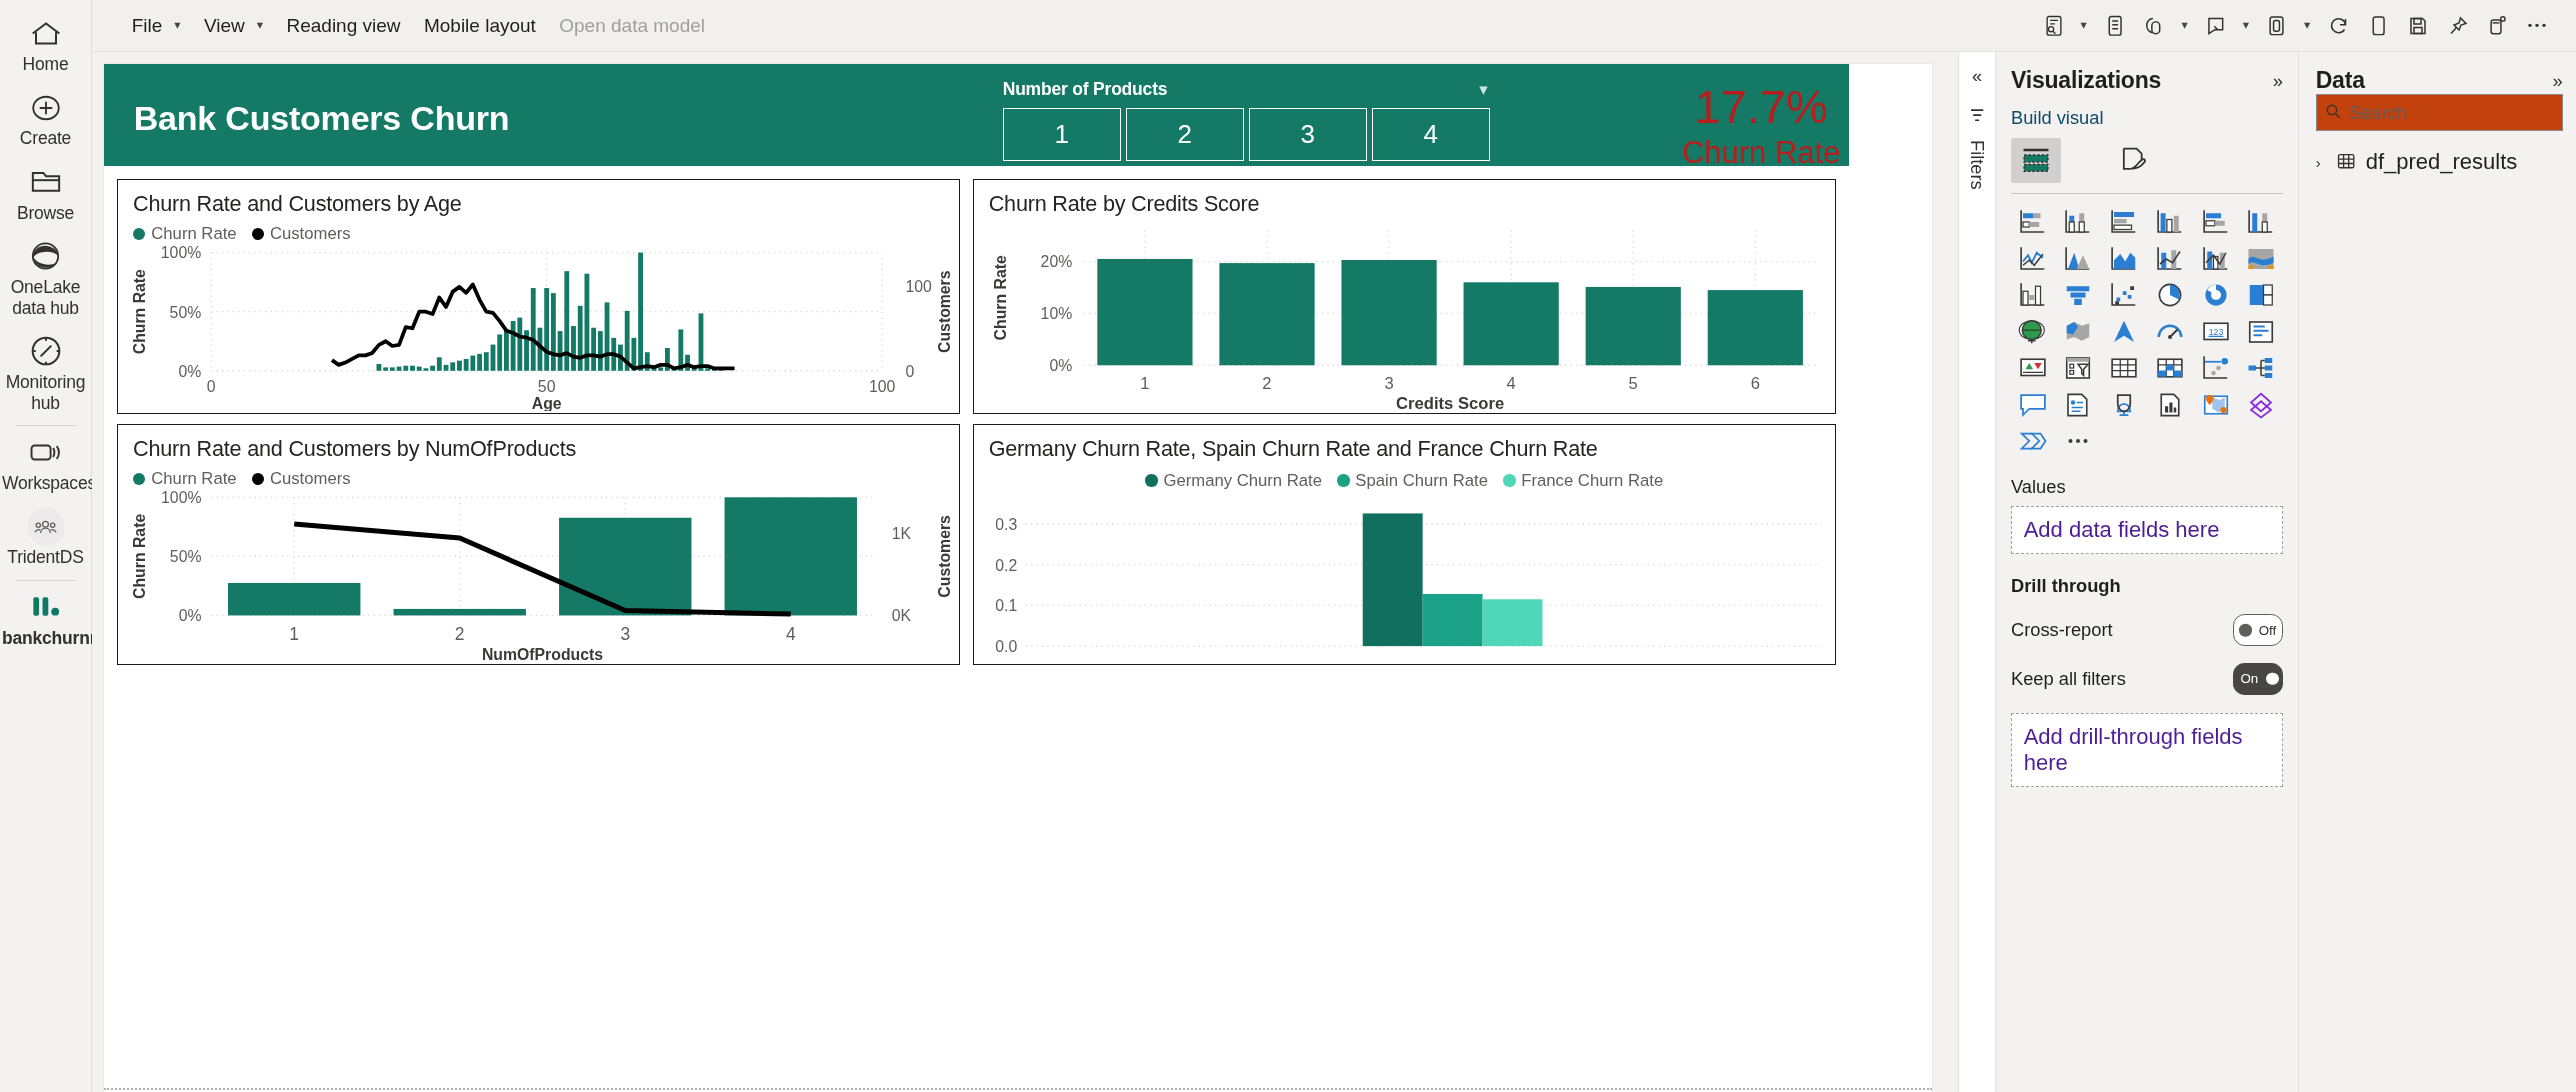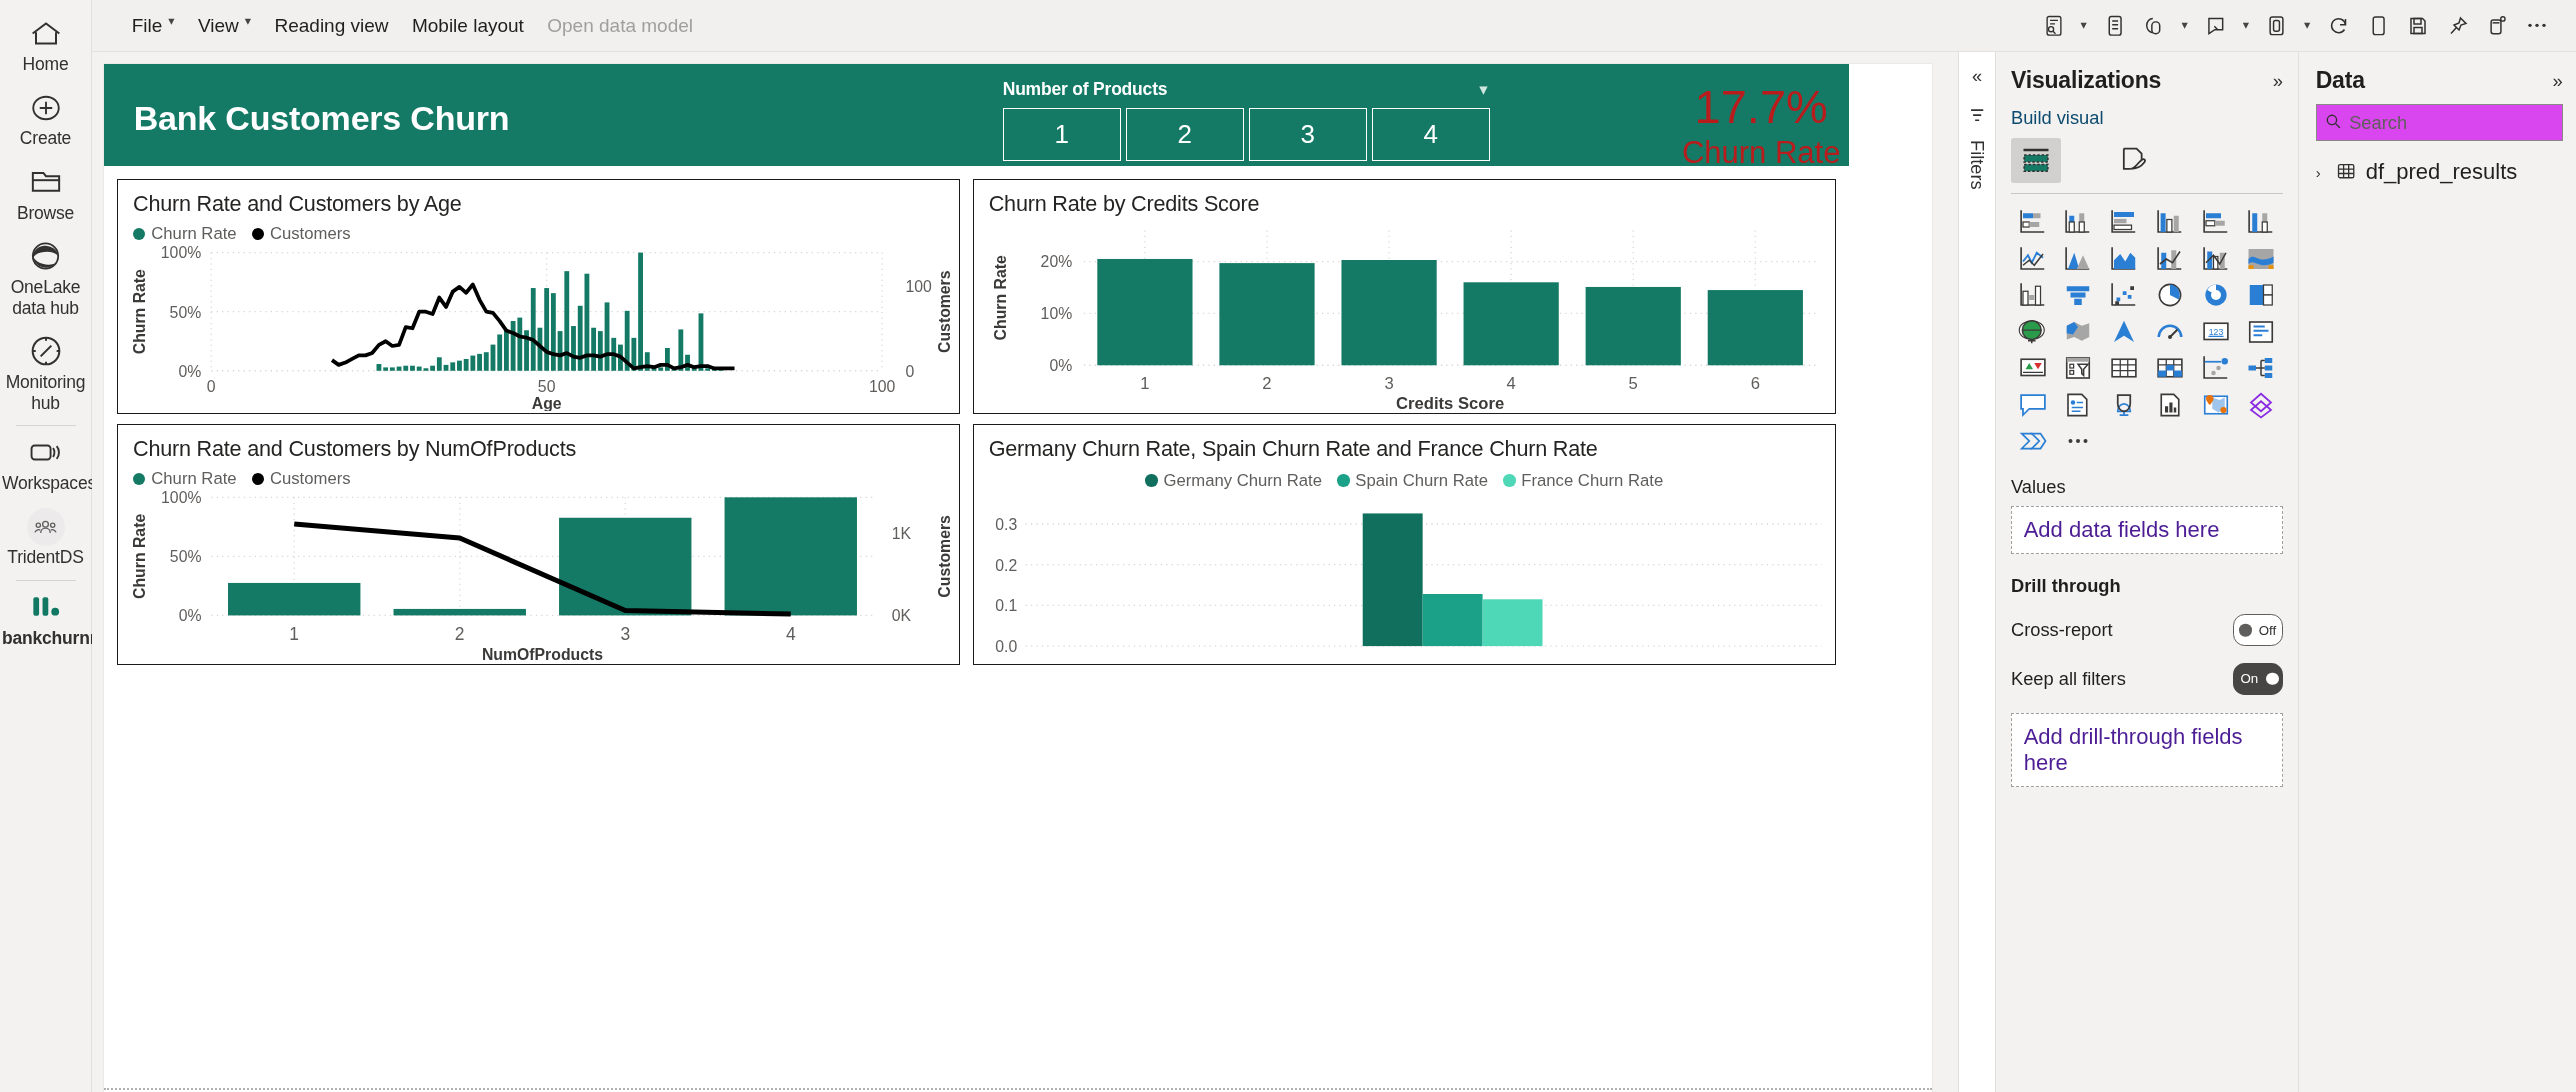"File" .rb-menu { align-items: flex-start -> center; gap: 6px -> 12px }
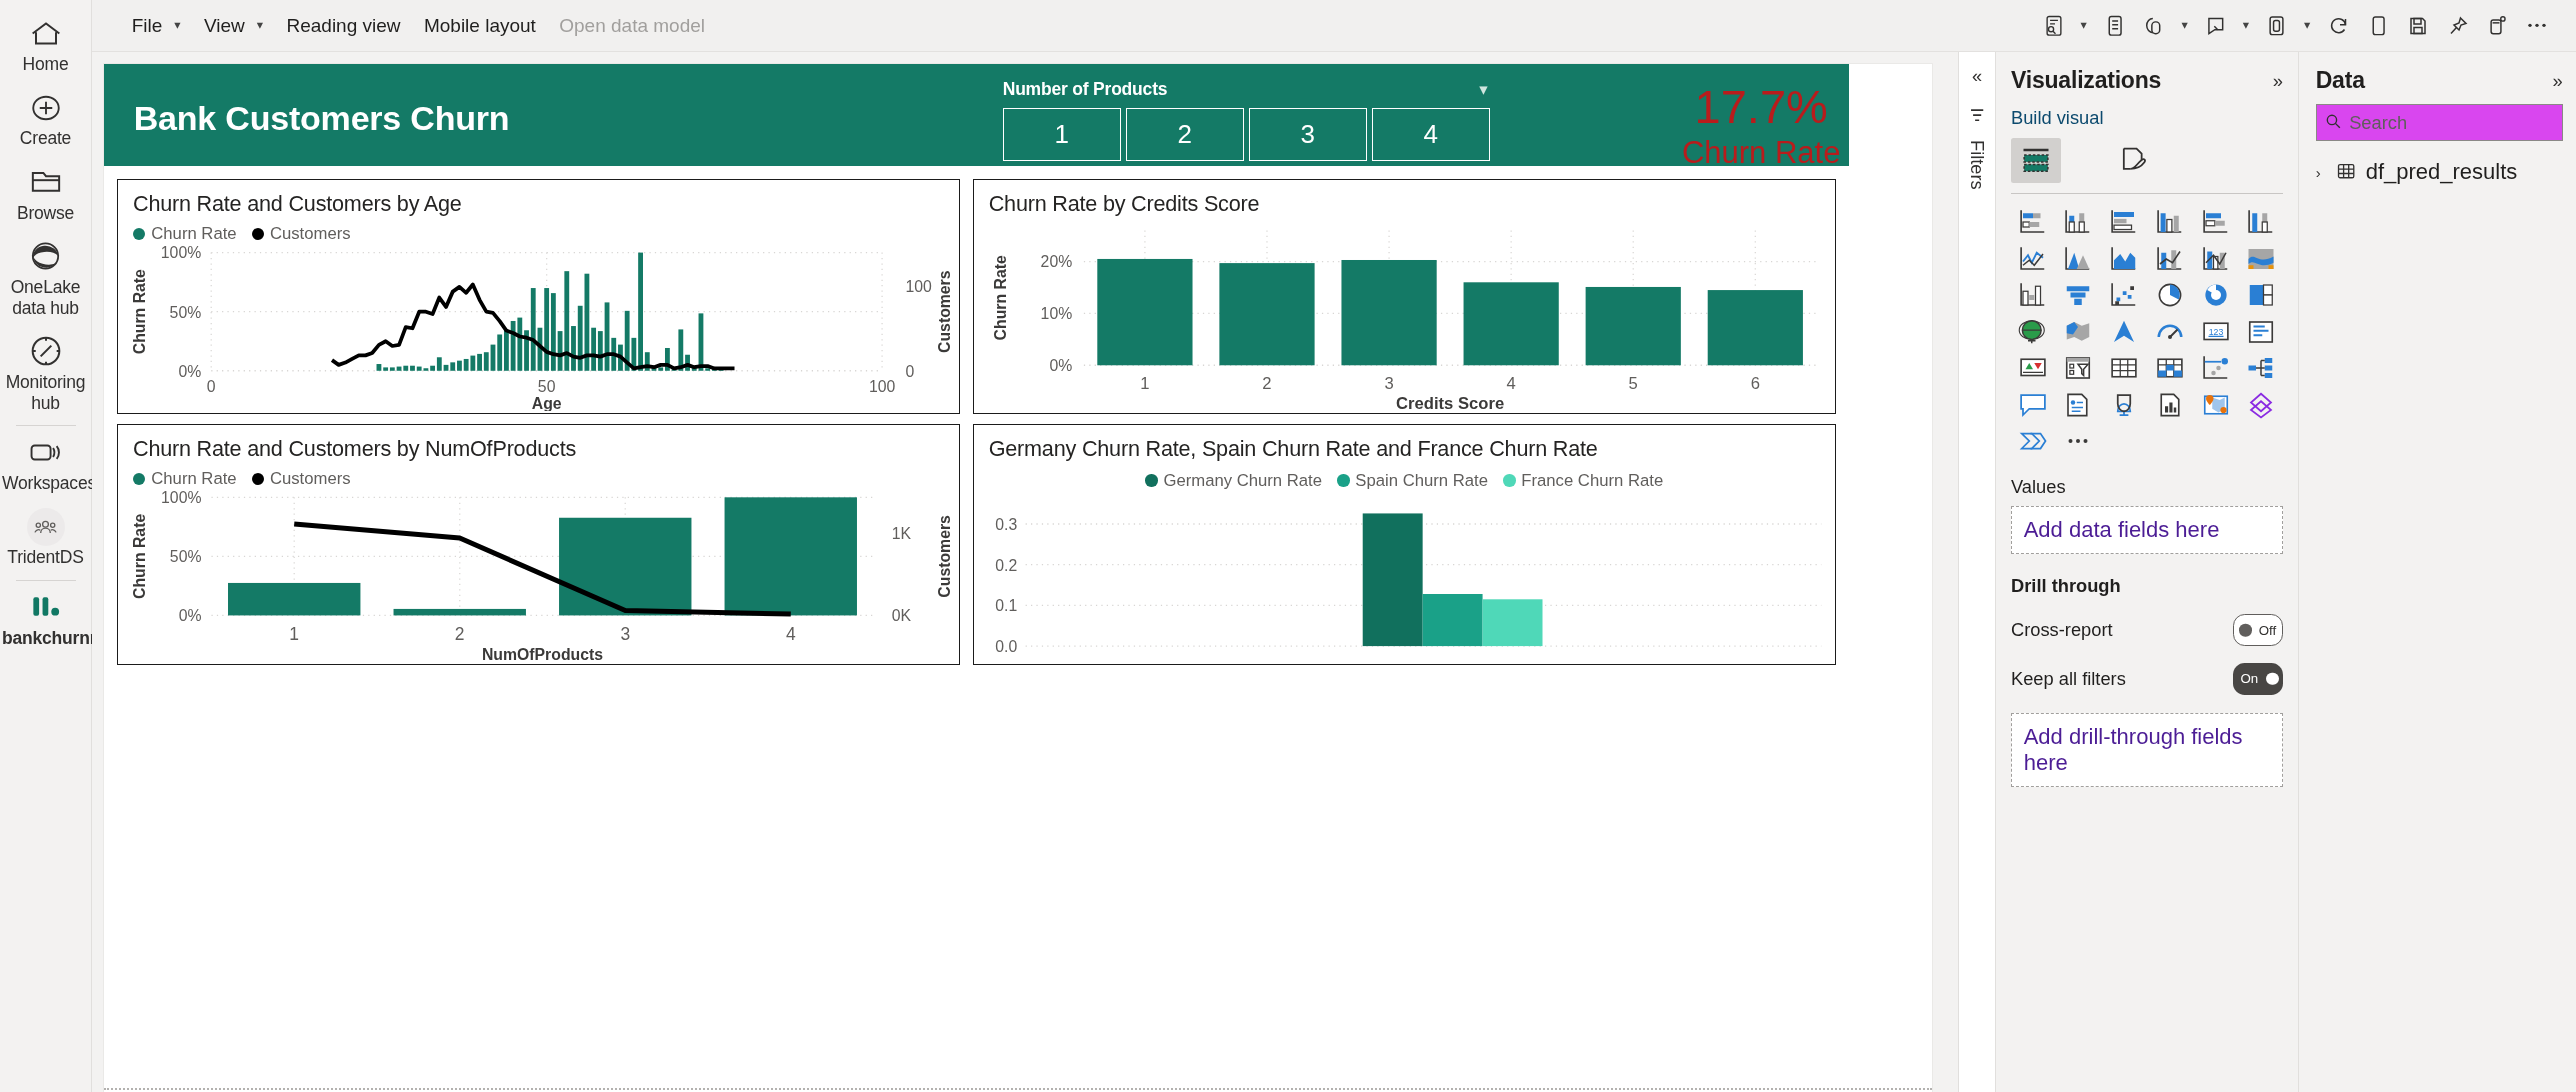"Search" .search { background: #d946ef -> #c2410c; margin-top: 10px -> 0 }
